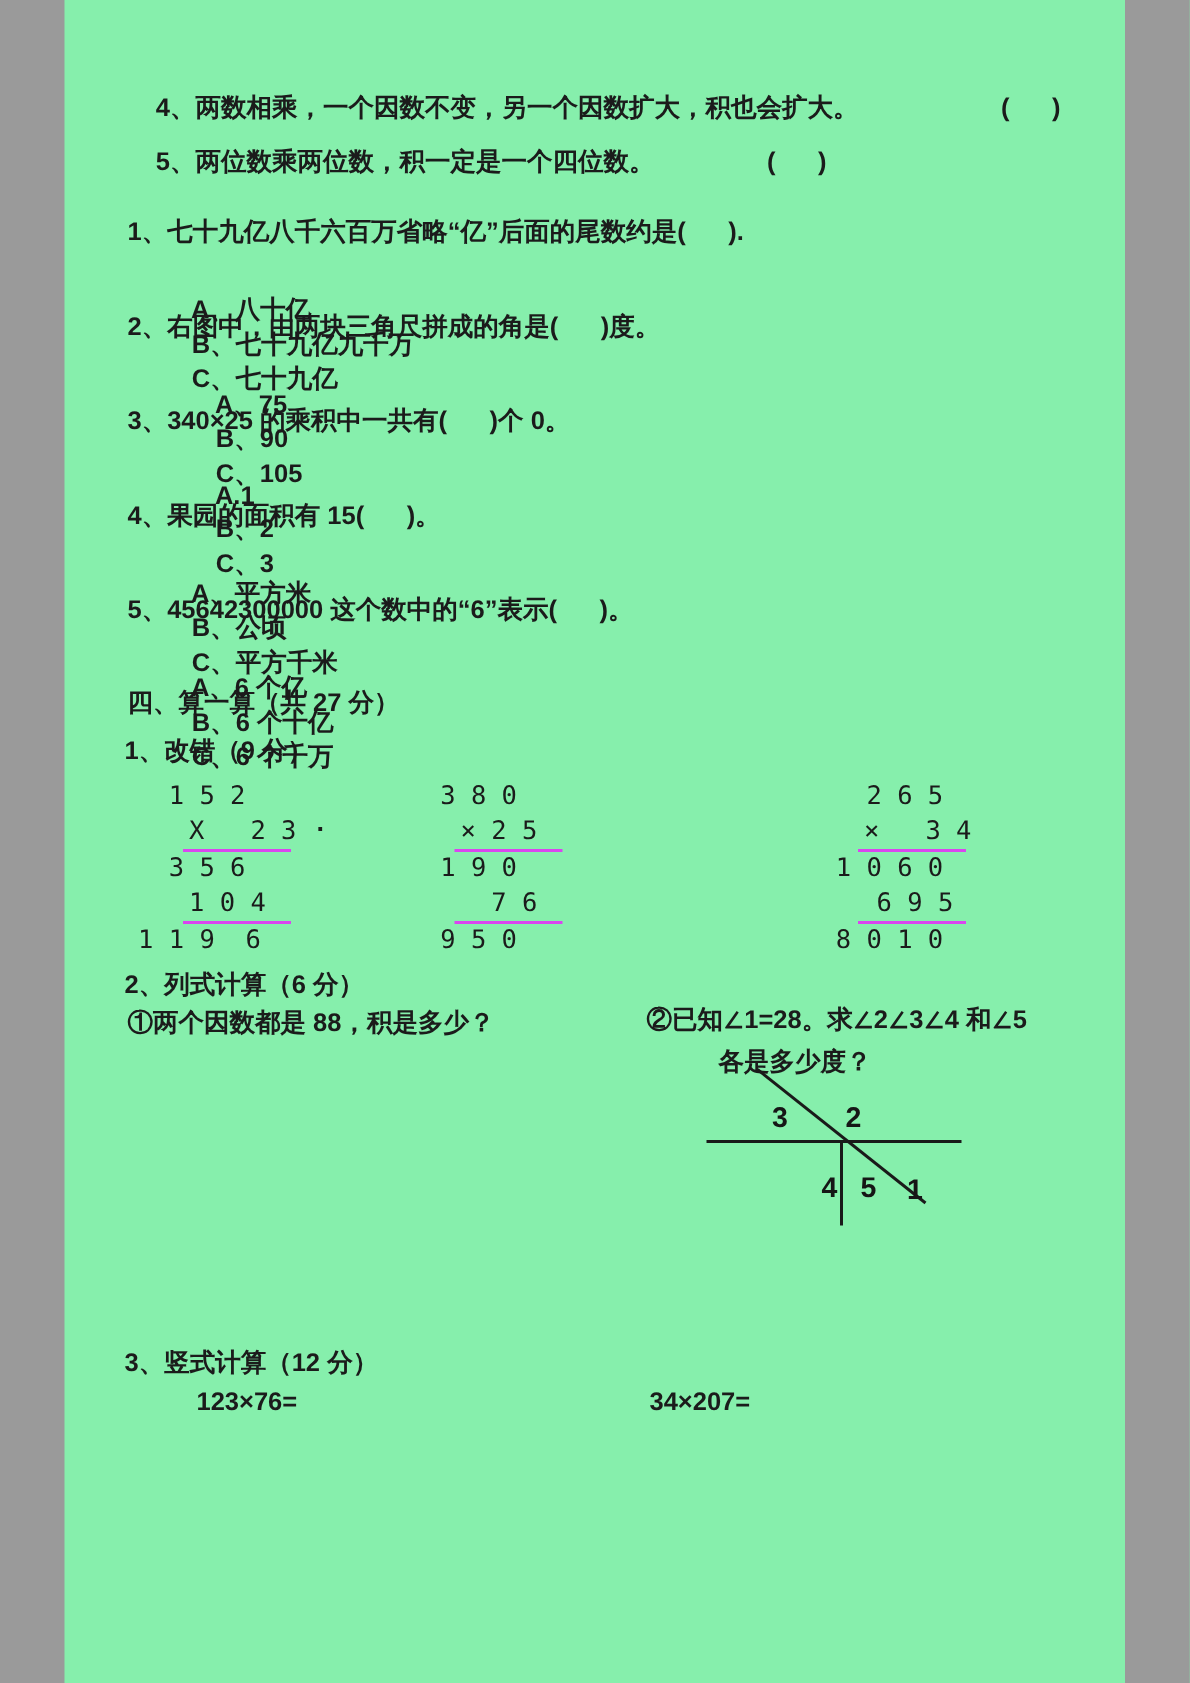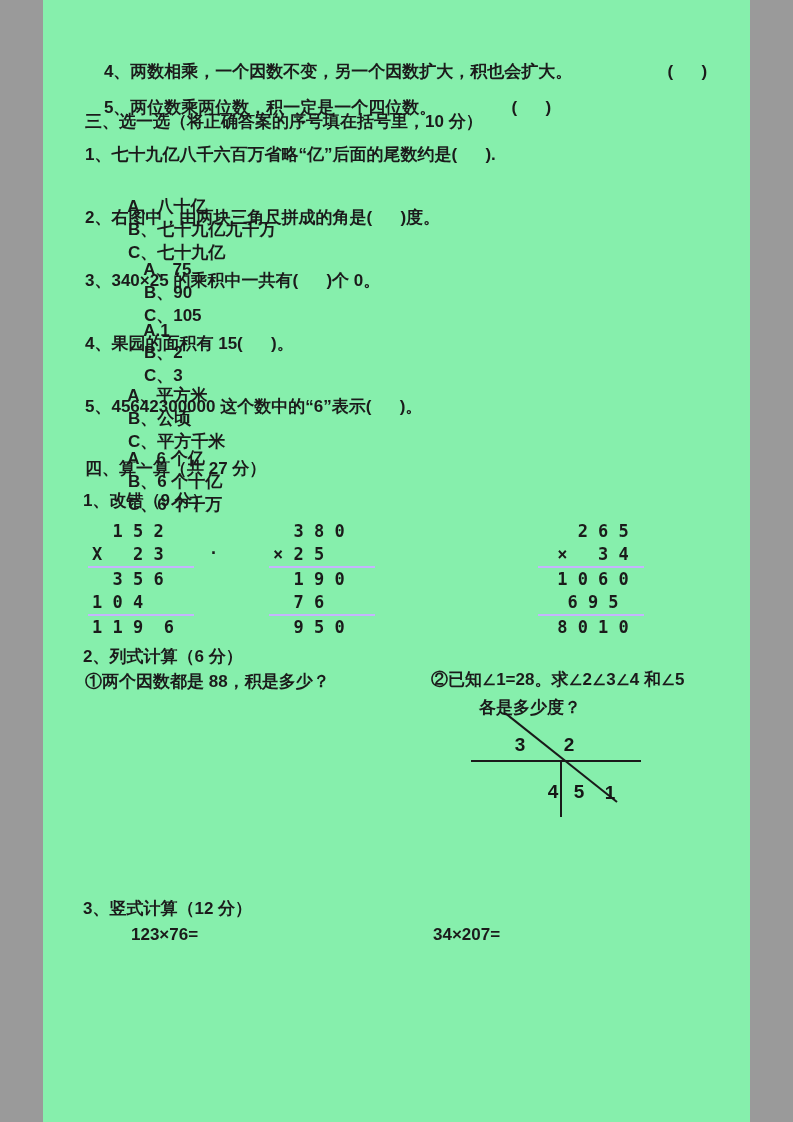"三、选一选（将正确答案的序号填在括号里，10 分）" div.line { html: <div>三、选一选（将正确答案的序号填在括号里，10 分）</div> -> none }
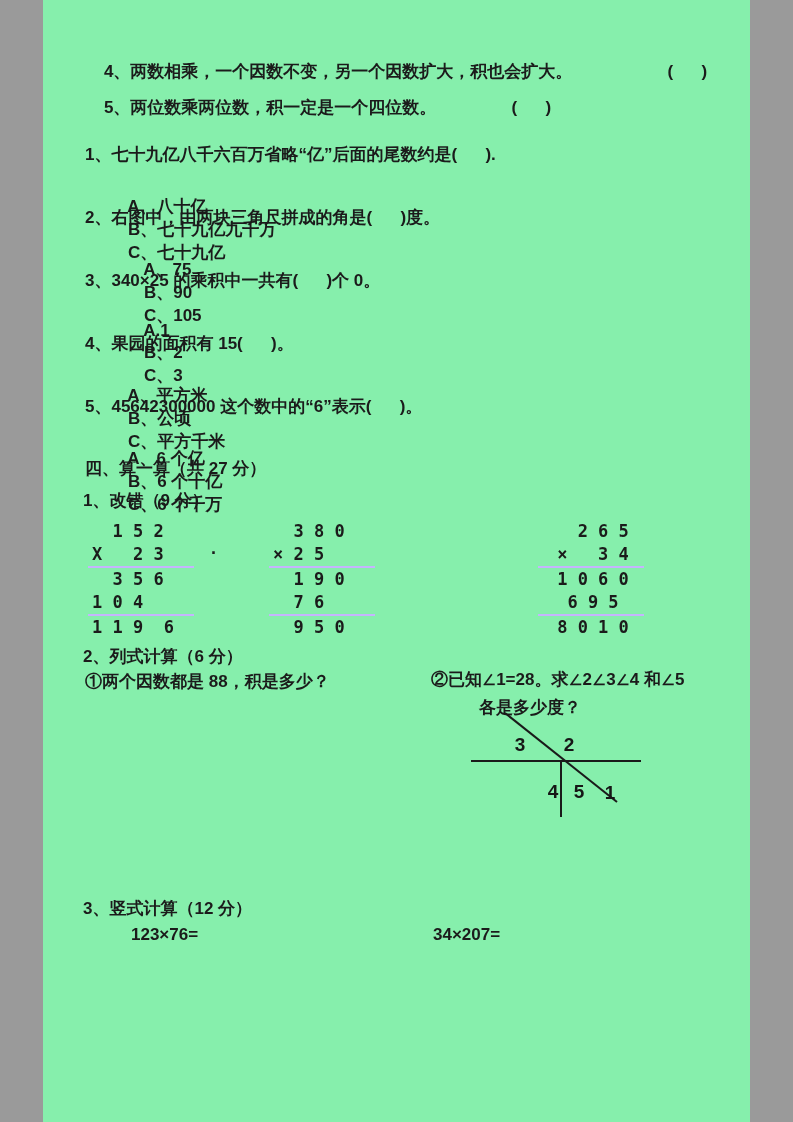"1 5 2" .mrow { font-weight: 700 -> 400 }
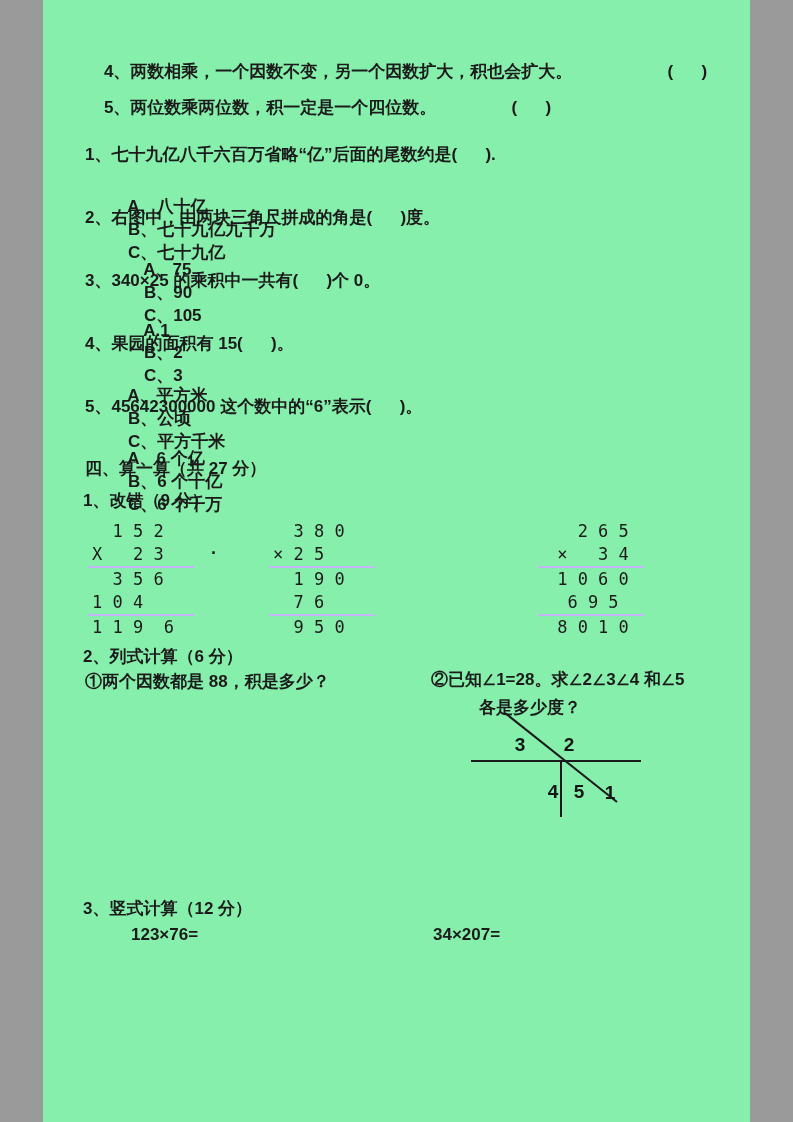"X 2 3" .mrow.u { border-bottom: 2px solid #c4b5fd -> 2px solid #d946ef; margin-left: none -> 34px }
